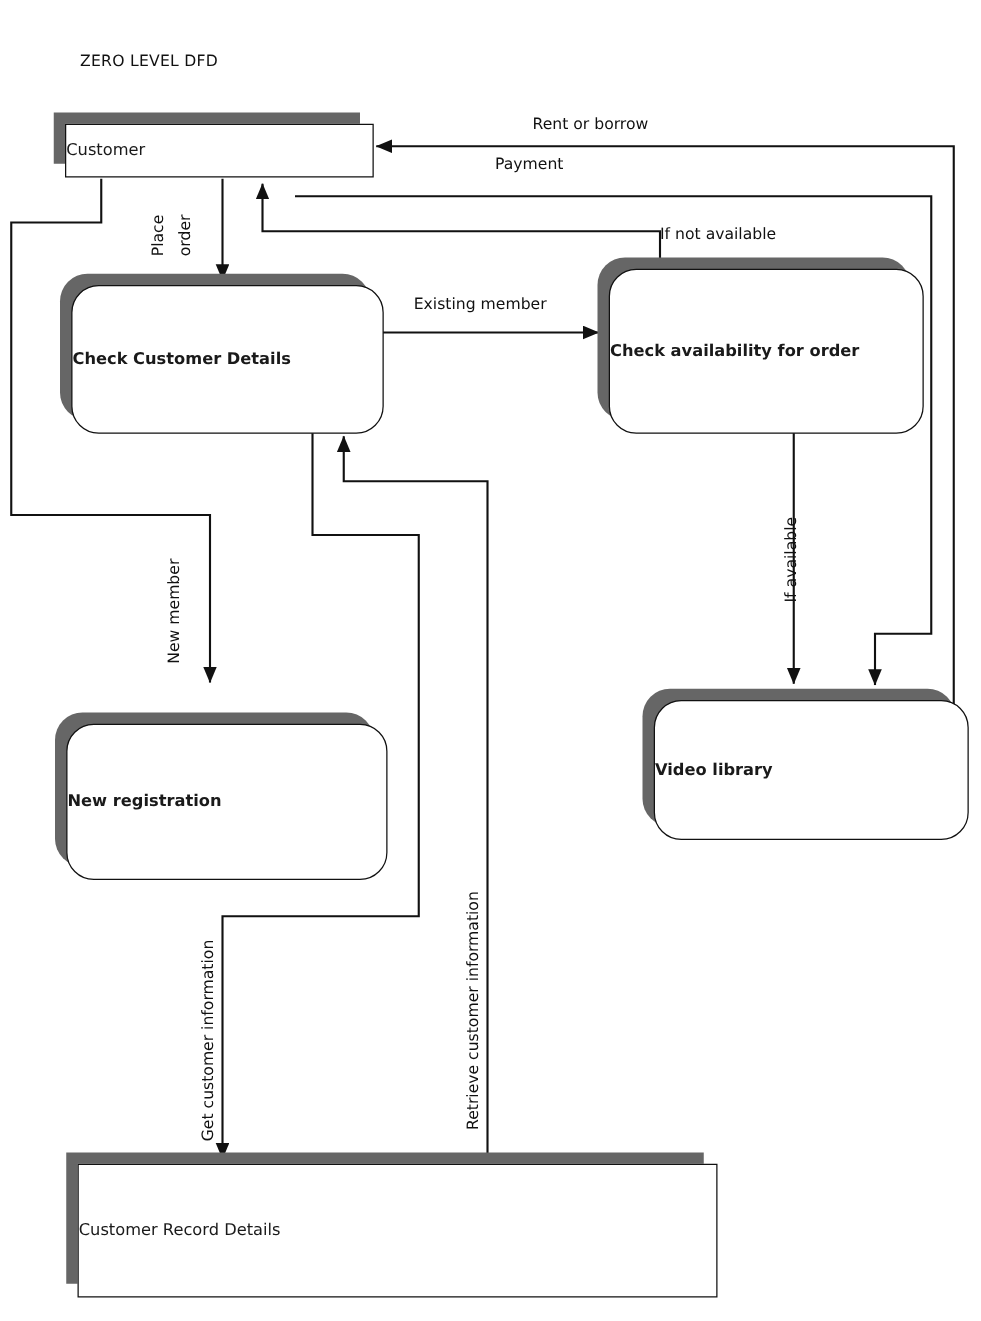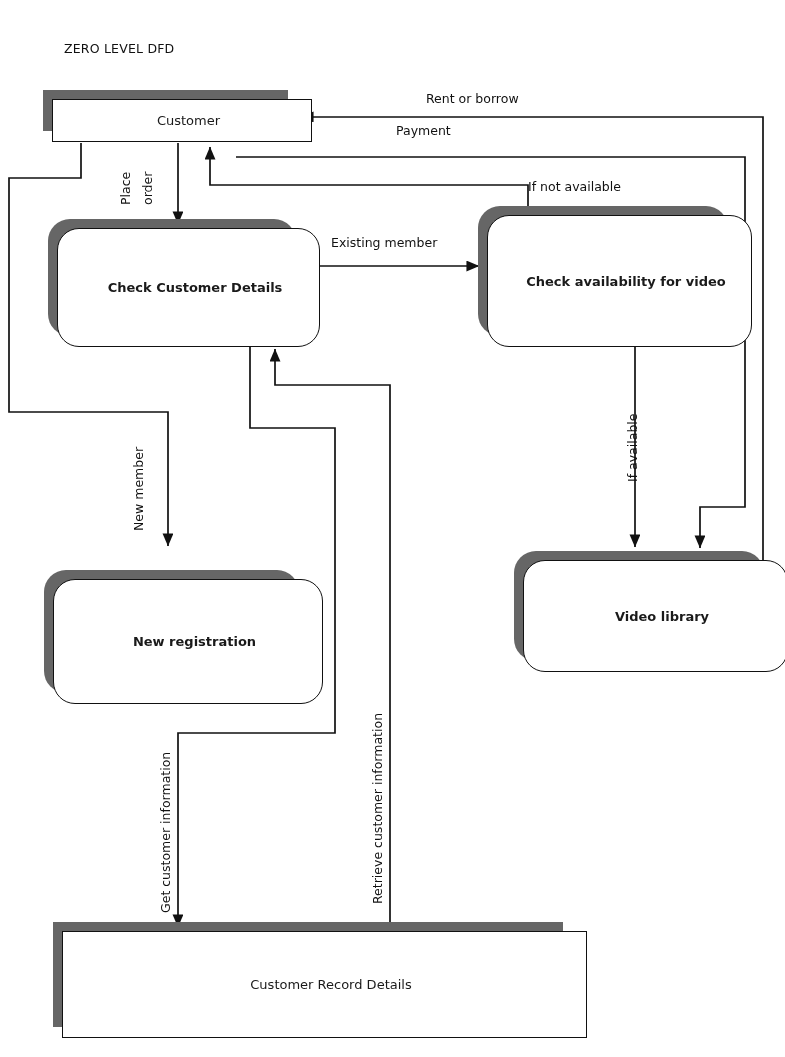"Customer" .node .face { justify-content: center -> none; padding-left: 13px -> none }
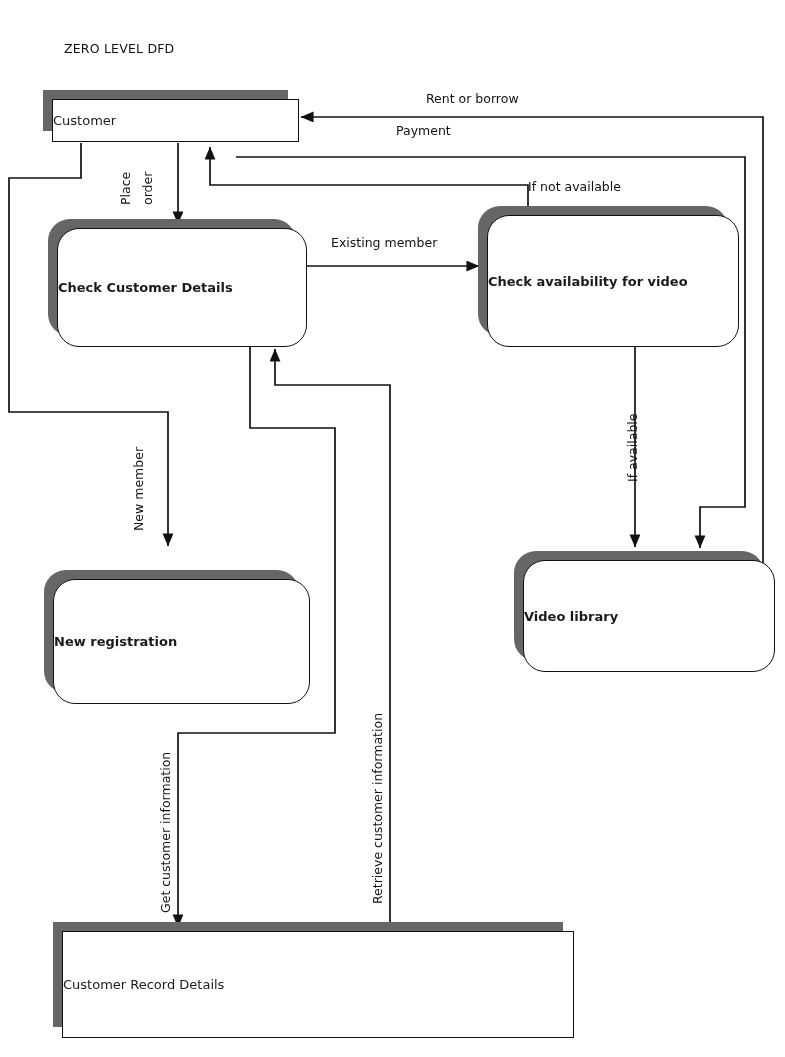"Check availability for video" span.label { text: video -> order }
